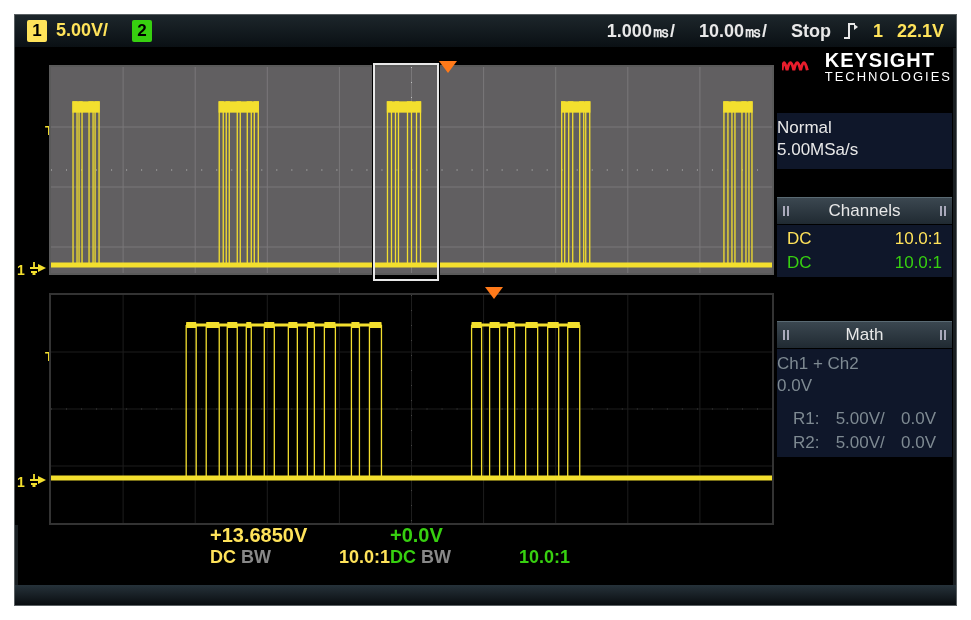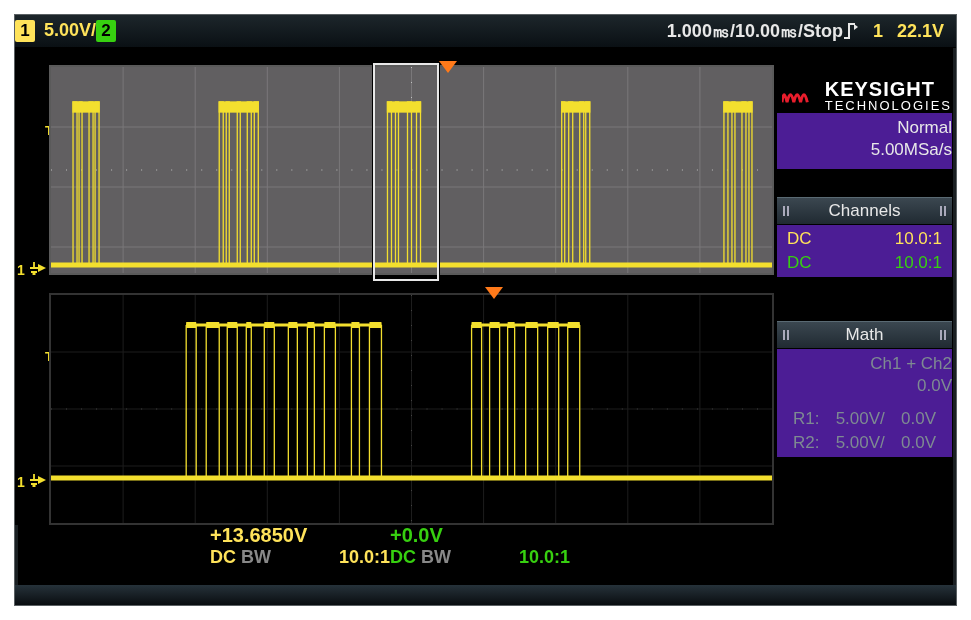"1 5.00V/" .topbar .seg { padding: 0 0 -> 0 12px }
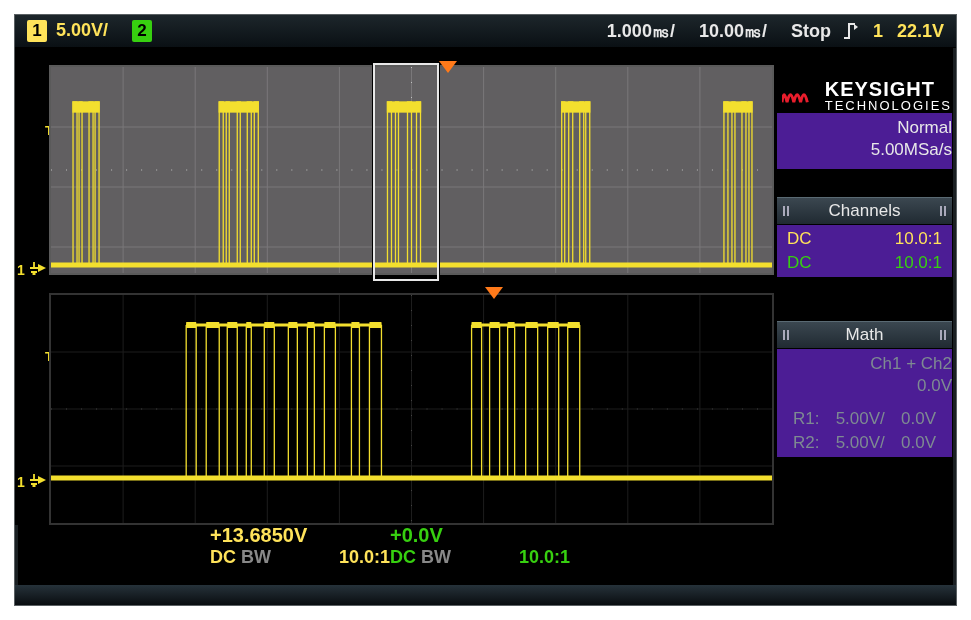"KEYSIGHT" .logo { align-items: flex-end -> flex-start }
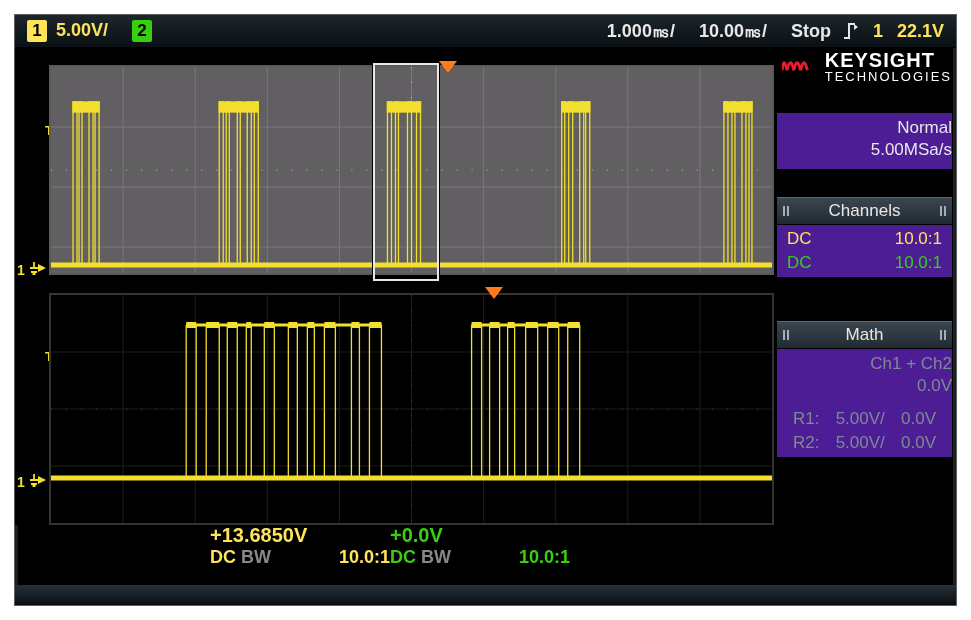"Normal" .sb-body { background: #4c1d95 -> #0f172a; text-align: right -> left }
